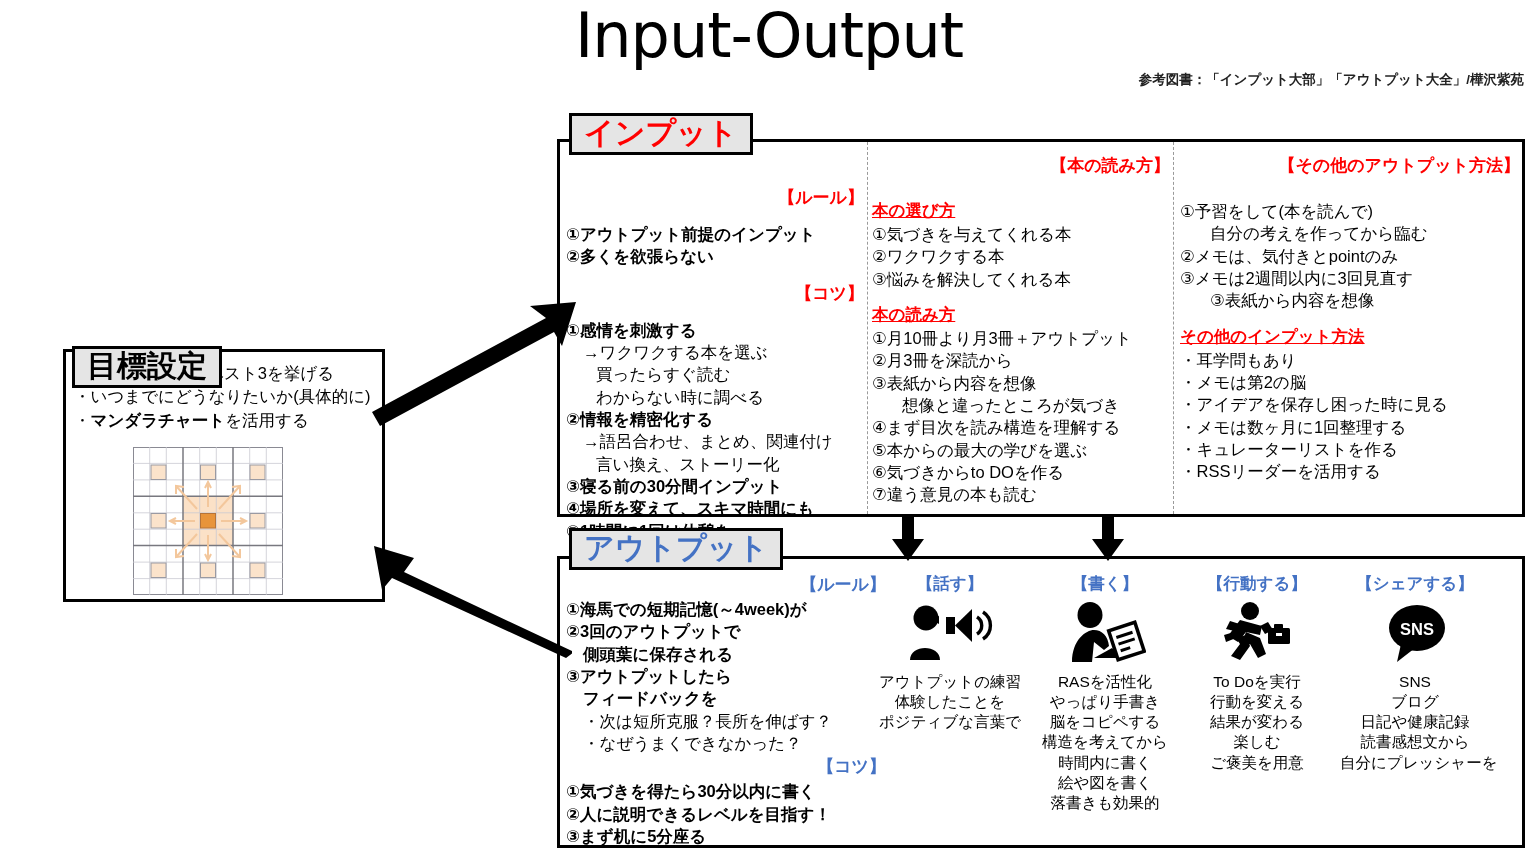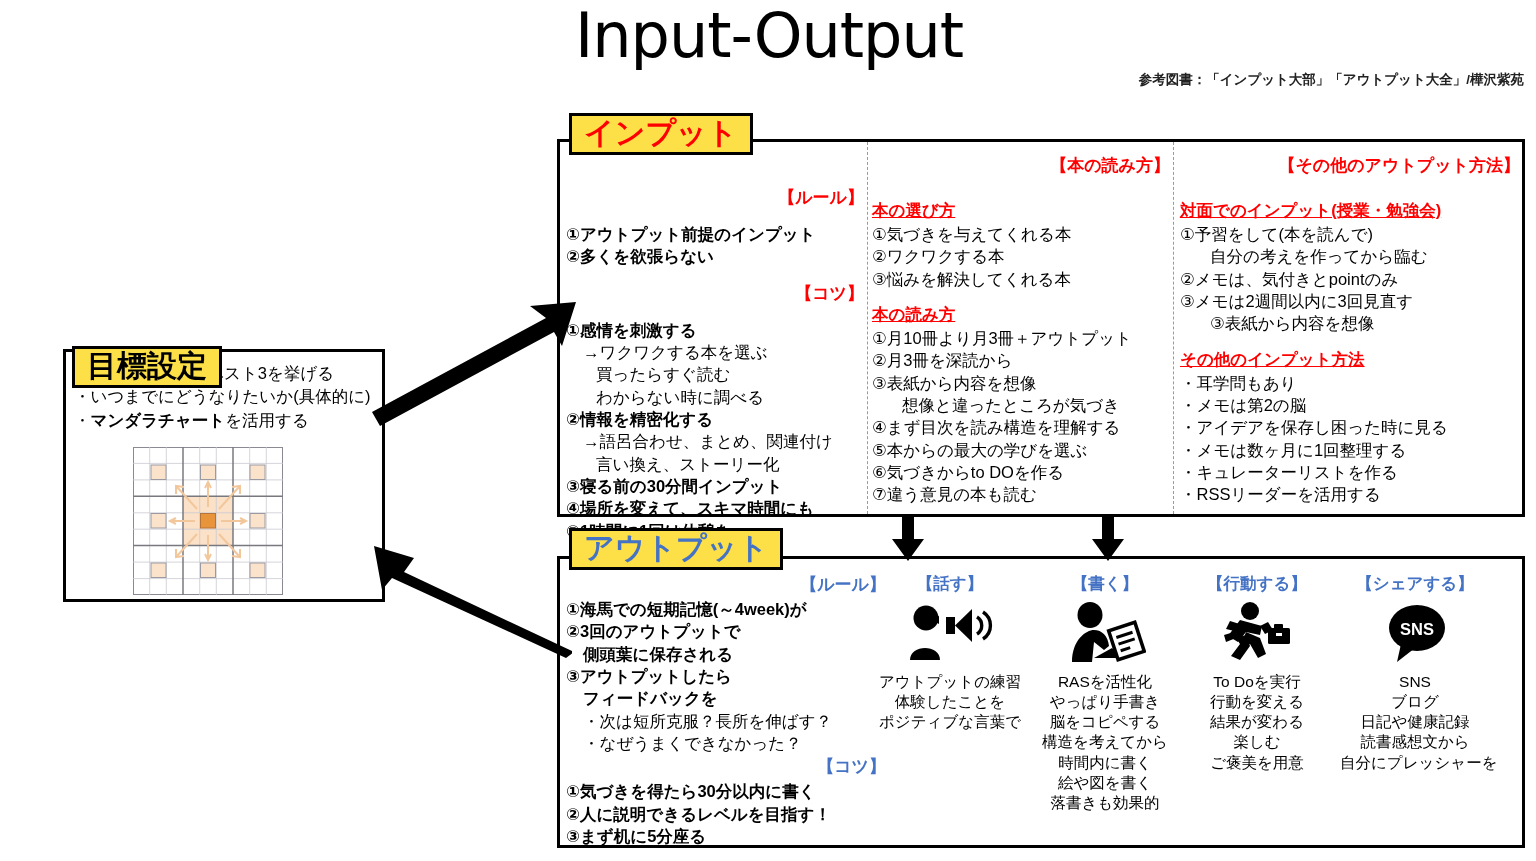"インプット" .tab-label { background: #fde047 -> #e5e5e5 }
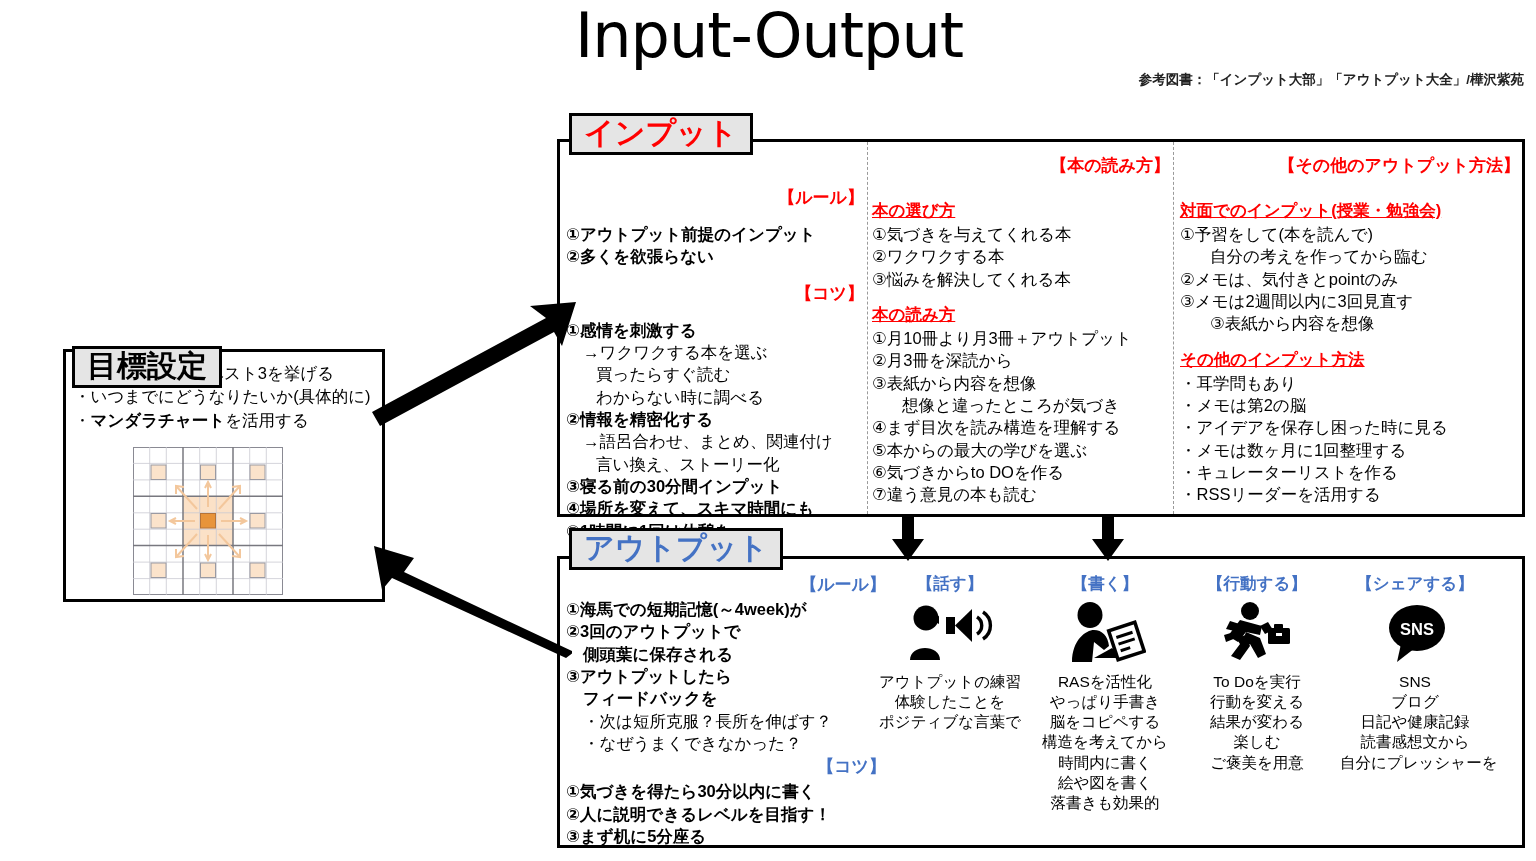"対面でのインプット(授業・勉強会)" div { html: <div><span>対面でのインプット(授業・勉強会)</span></div> -> none }
